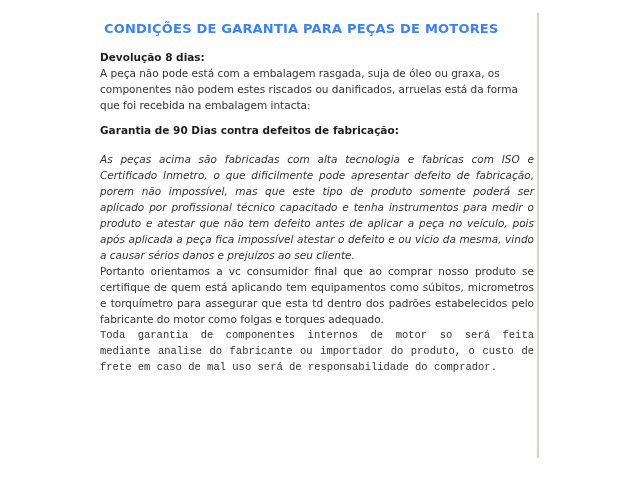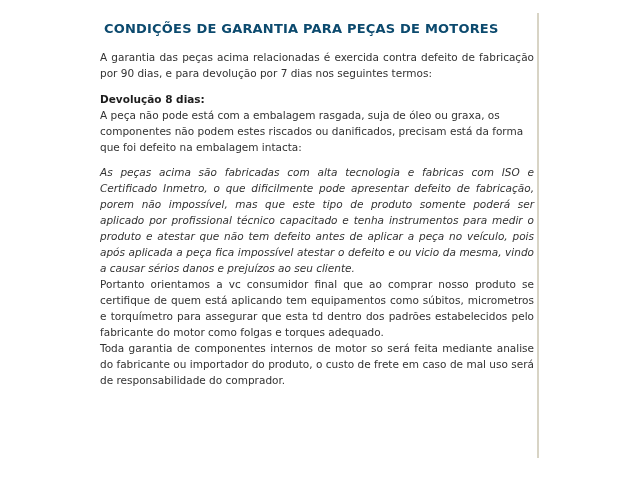"CONDIÇÕES DE GARANTIA PARA PEÇAS" .doc-title { color: #0c4a6e -> #3b82f6 }
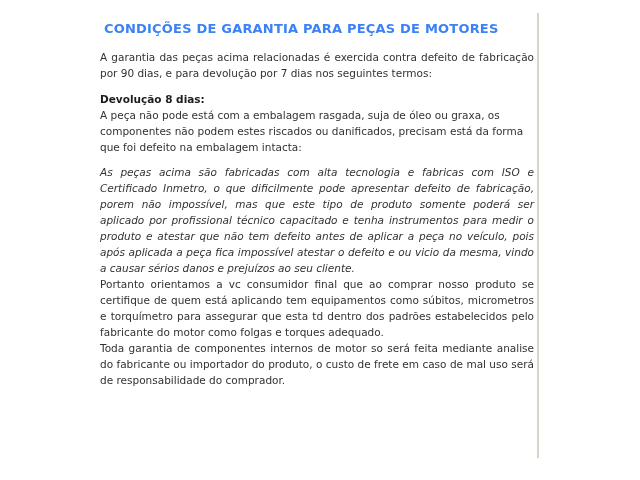"A garantia das peças acima" p.para-terms { html: <p>A garantia das peças acima relacionadas é exercida contra defeito de fabricação por 90 dias, e para devolução por 7 dias nos seguintes termos:</p> -> none }
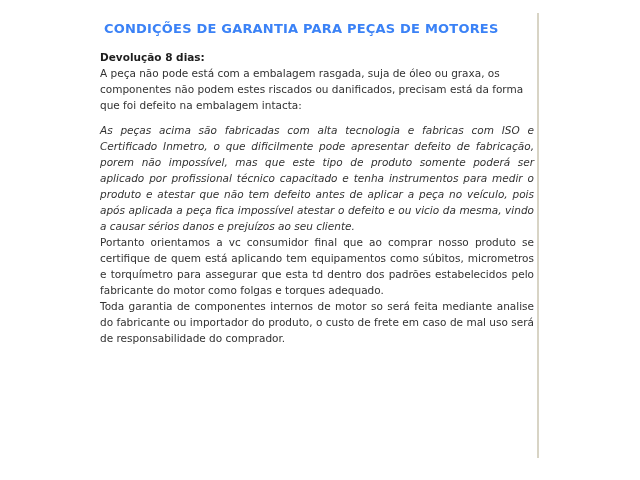"A peça não pode está" p.para-devolucao { text: precisam está da forma que foi defeito -> arruelas está da forma que foi recebida }
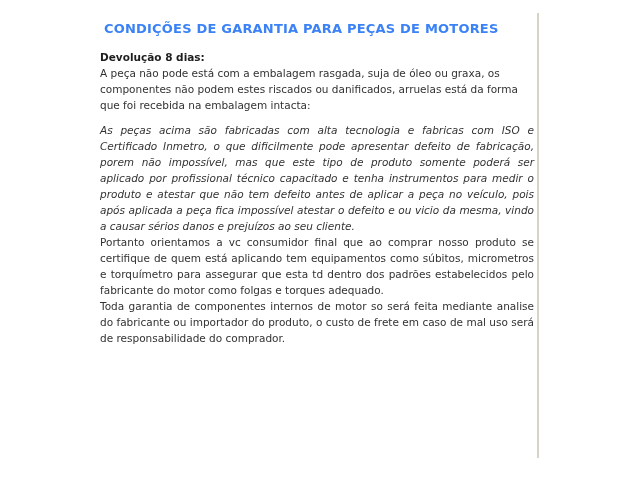"Garantia de 90 Dias contra" p.sub-heading { html: none -> <p>Garantia de 90 Dias contra defeitos de fabricação:</p> }
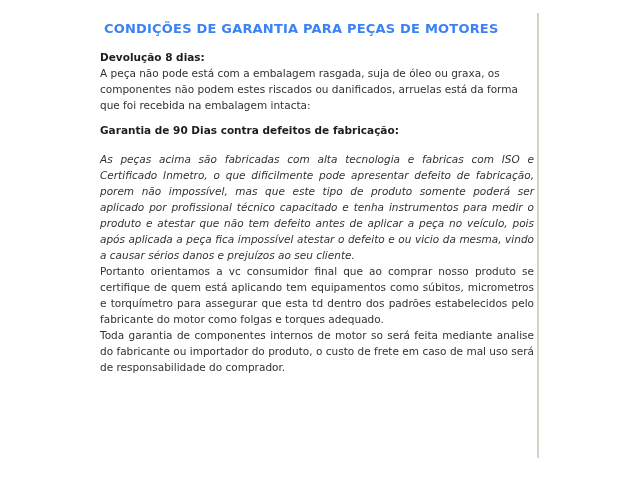"Toda garantia de componentes internos" .para-final { font-family: none -> Liberation Mono, monospace }
